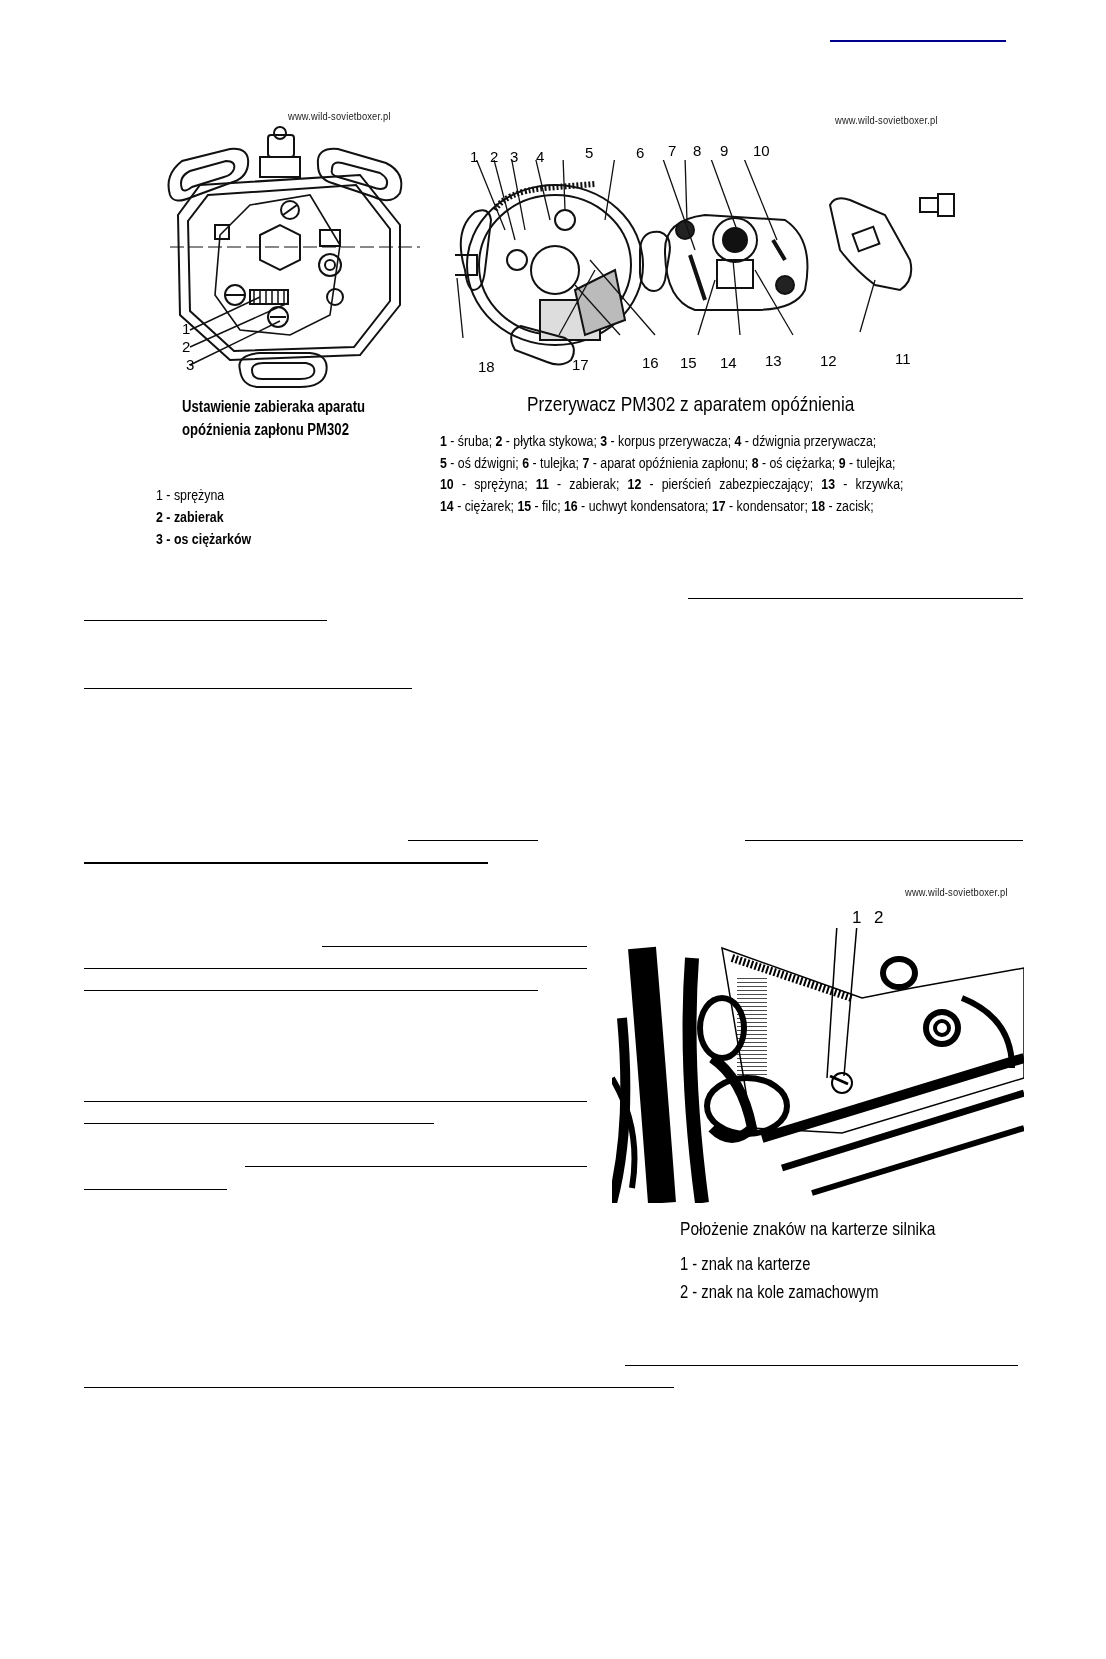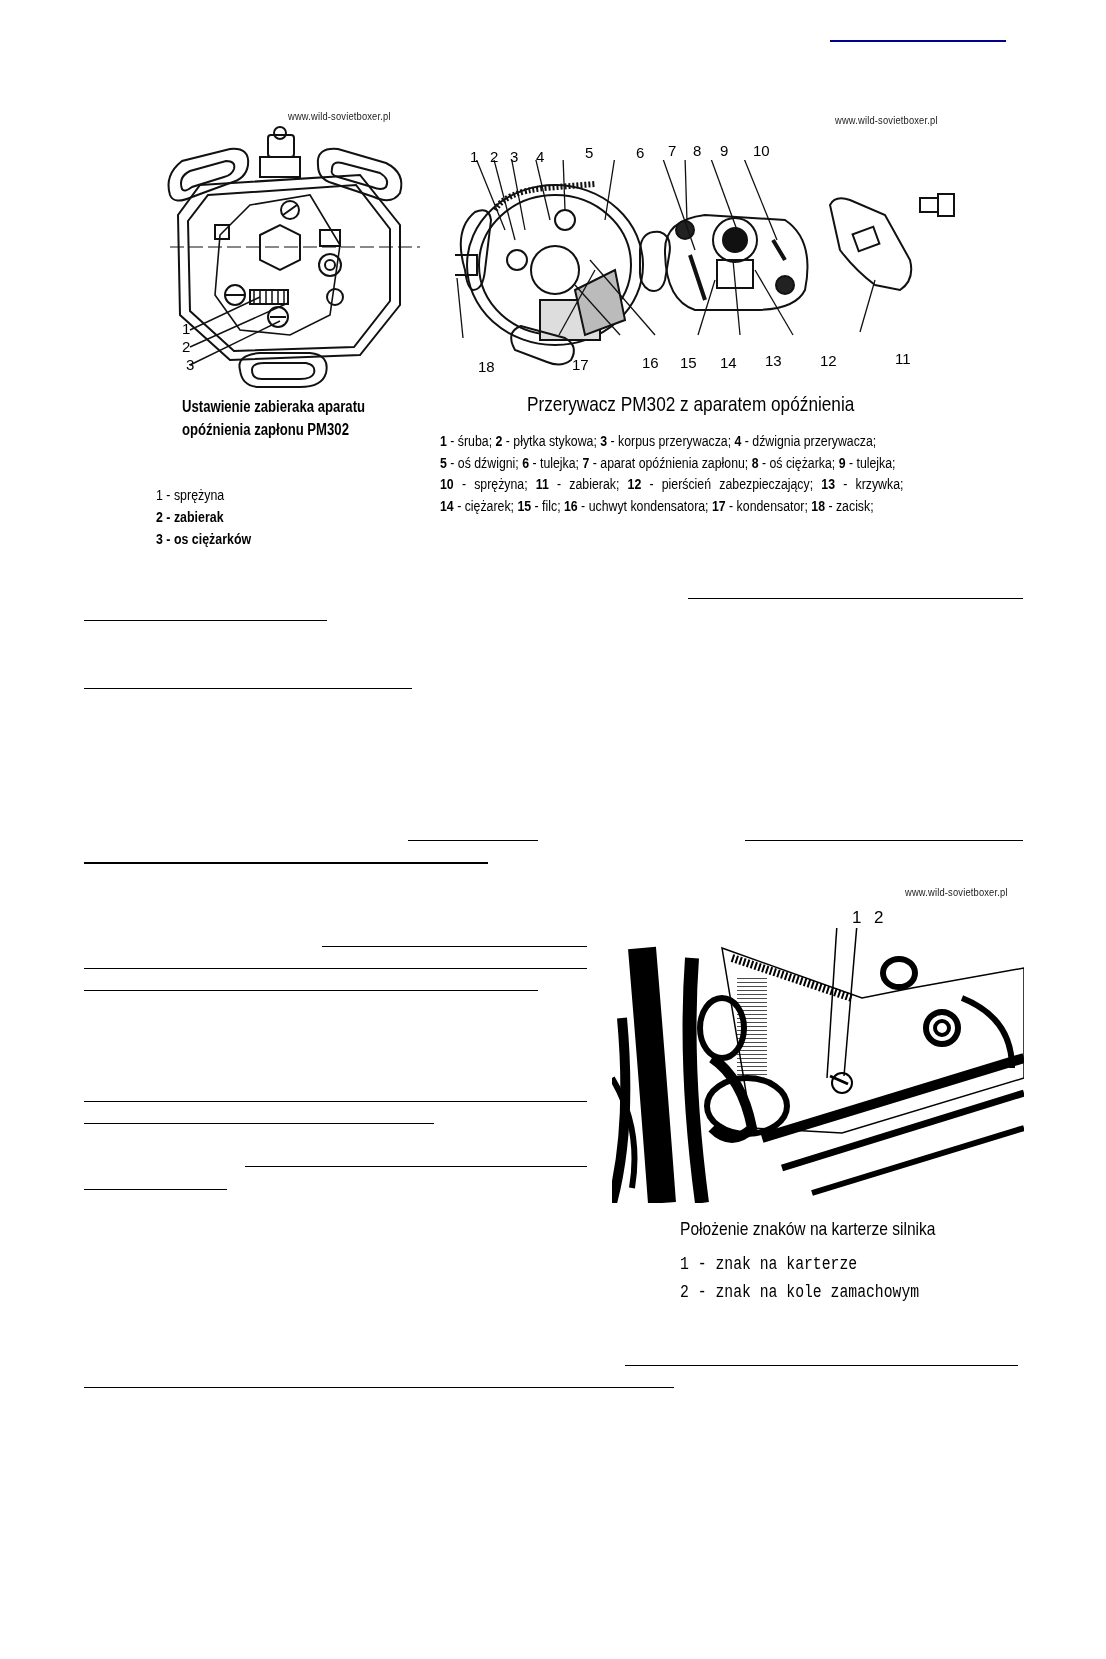"1 - znak na karterze" div.abs { font-family: Liberation Mono, monospace -> none }
